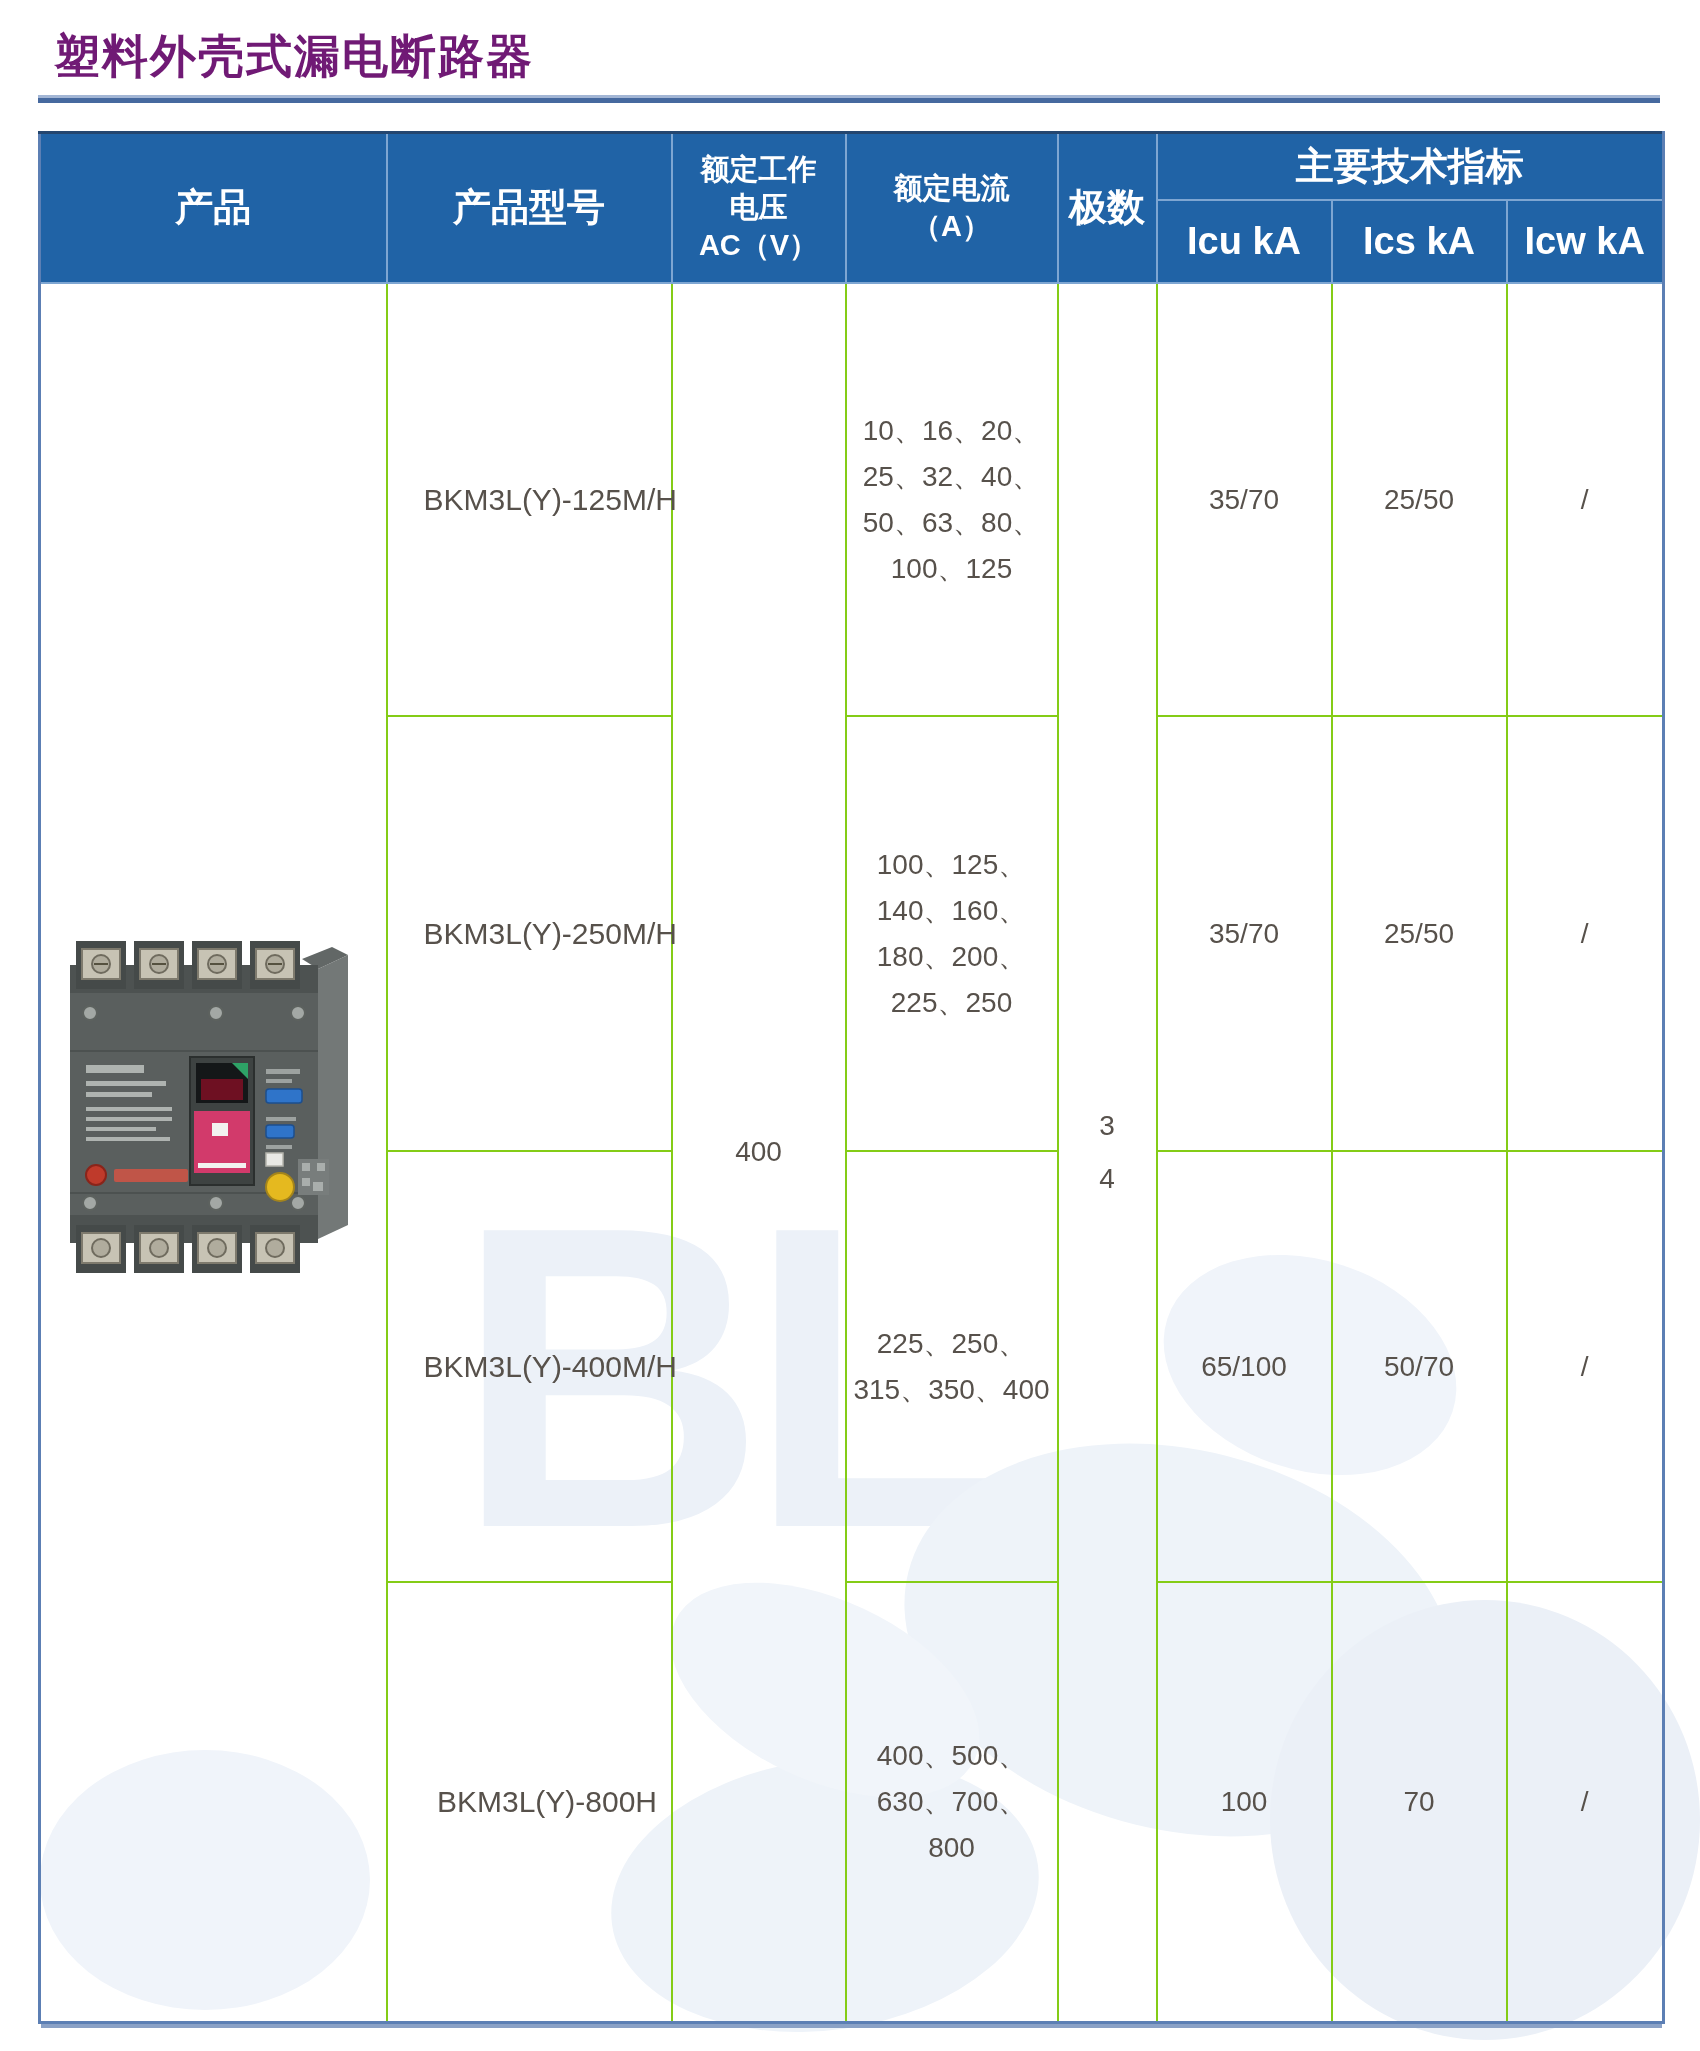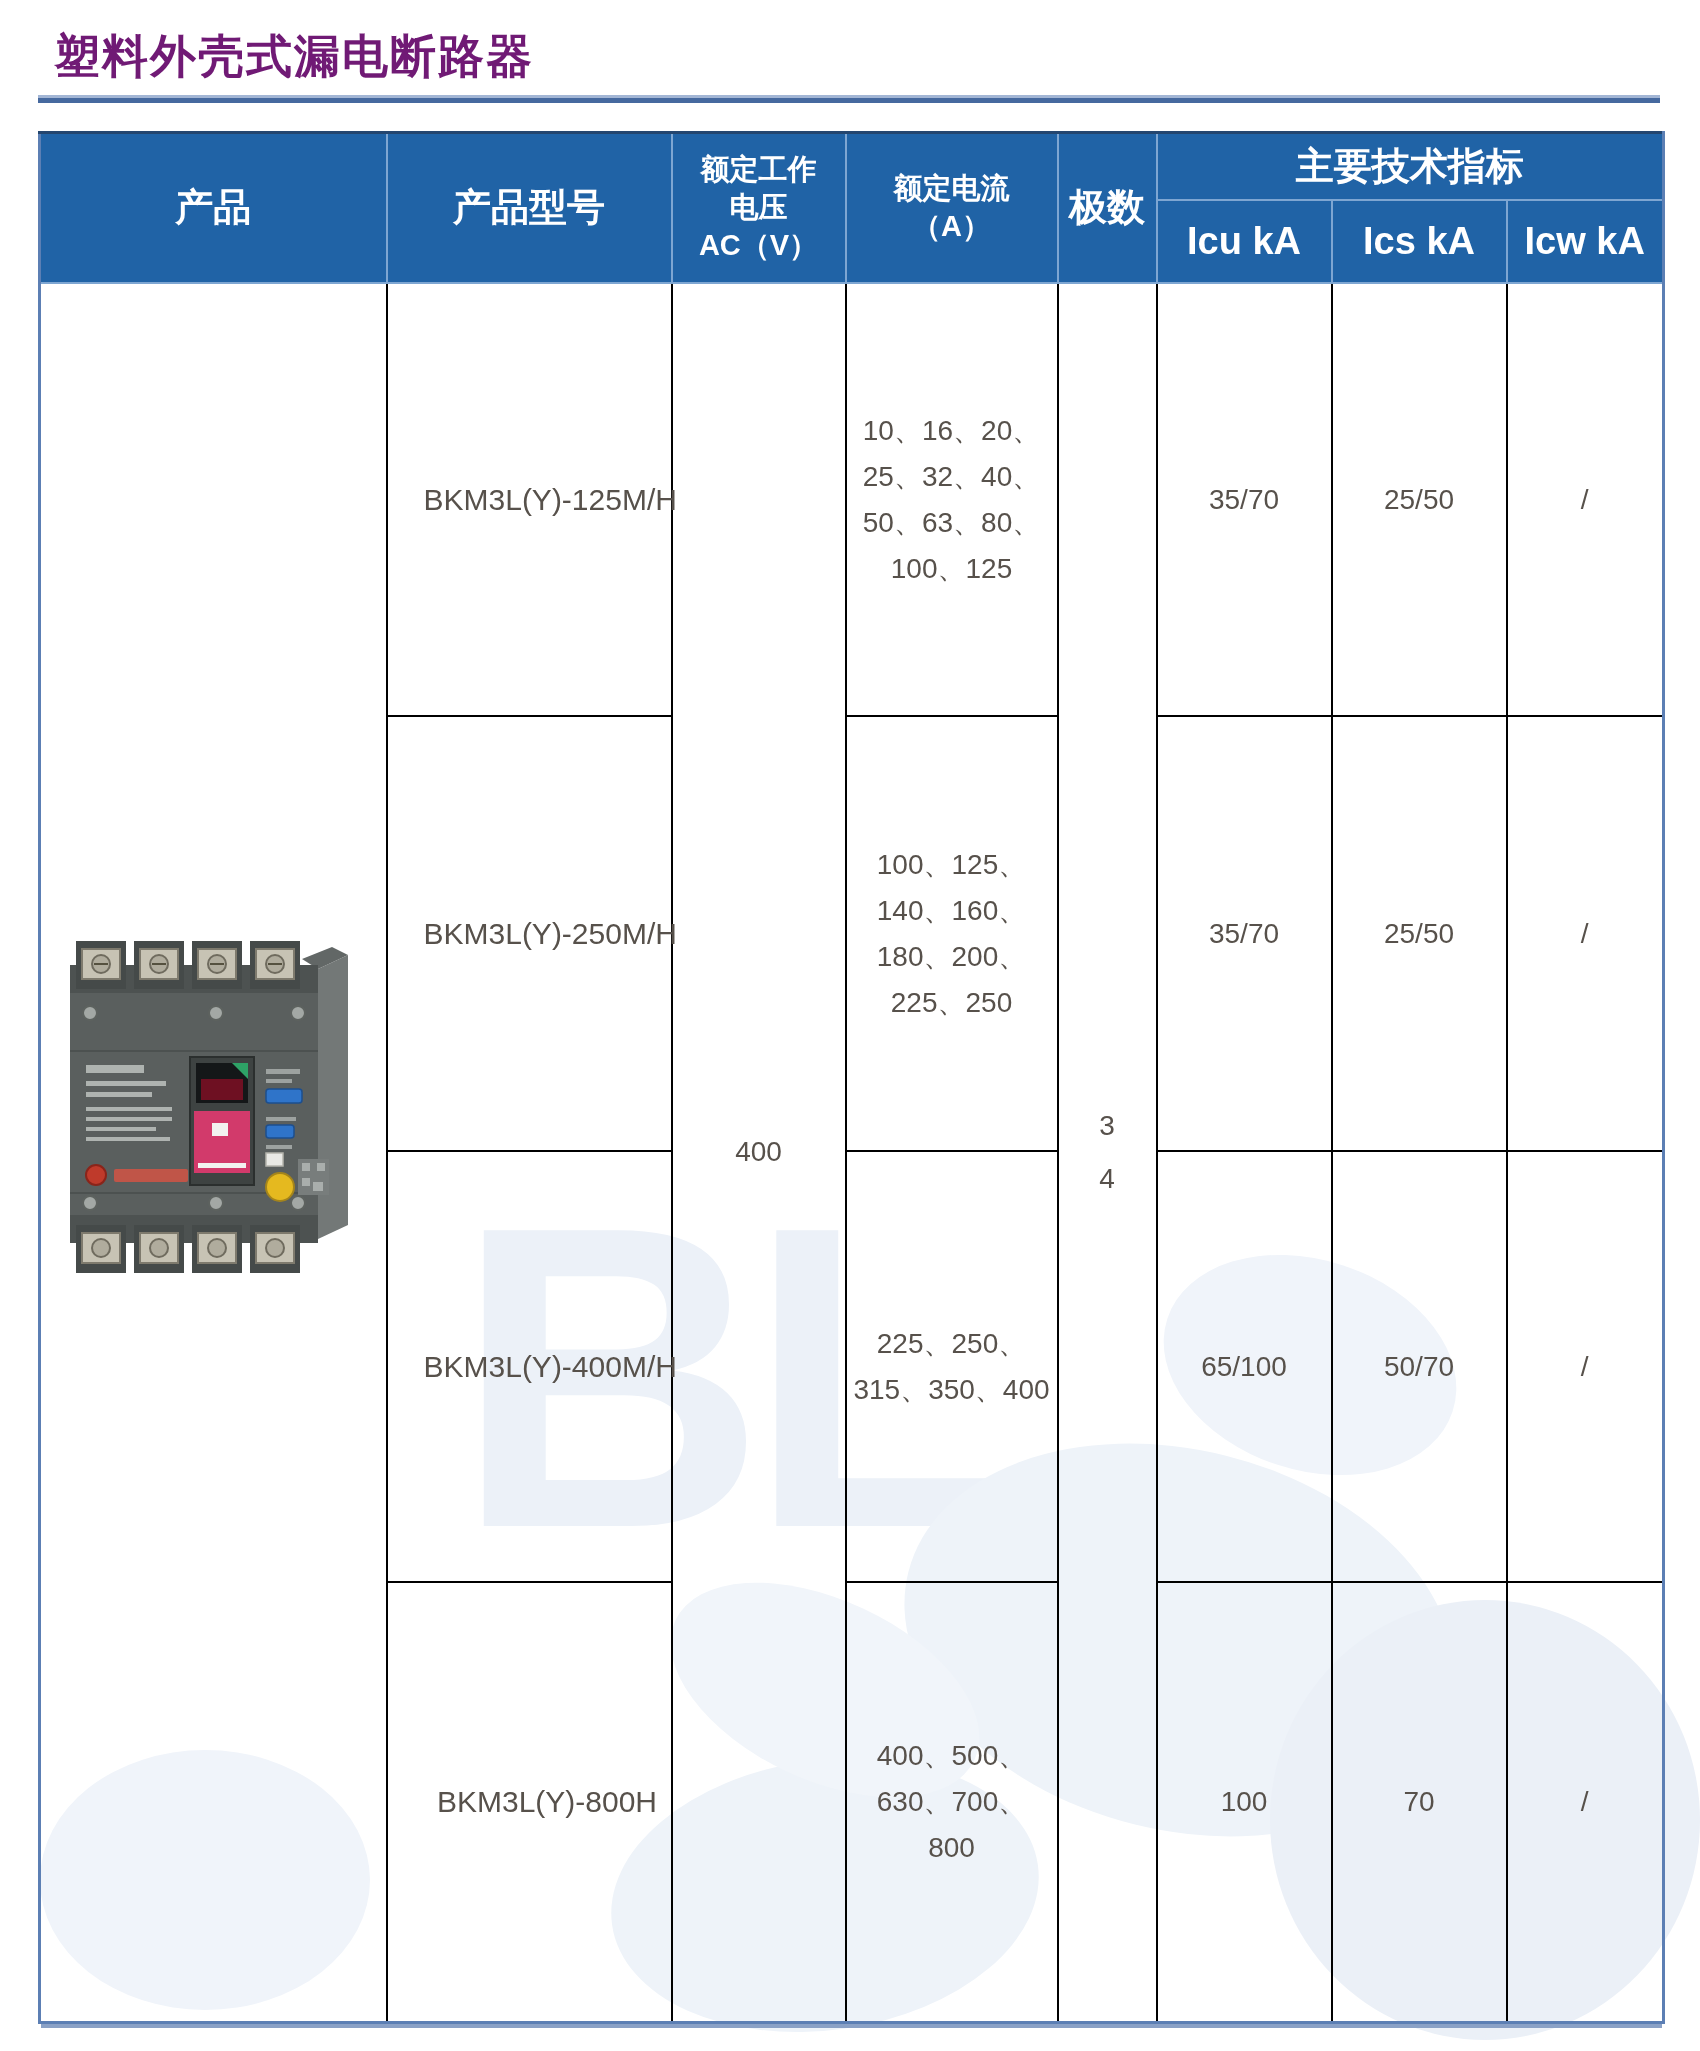"10、16、20、" .spec-table th,.spec-table td { border: 2px solid #000000 -> 2px solid #84cc16 }
